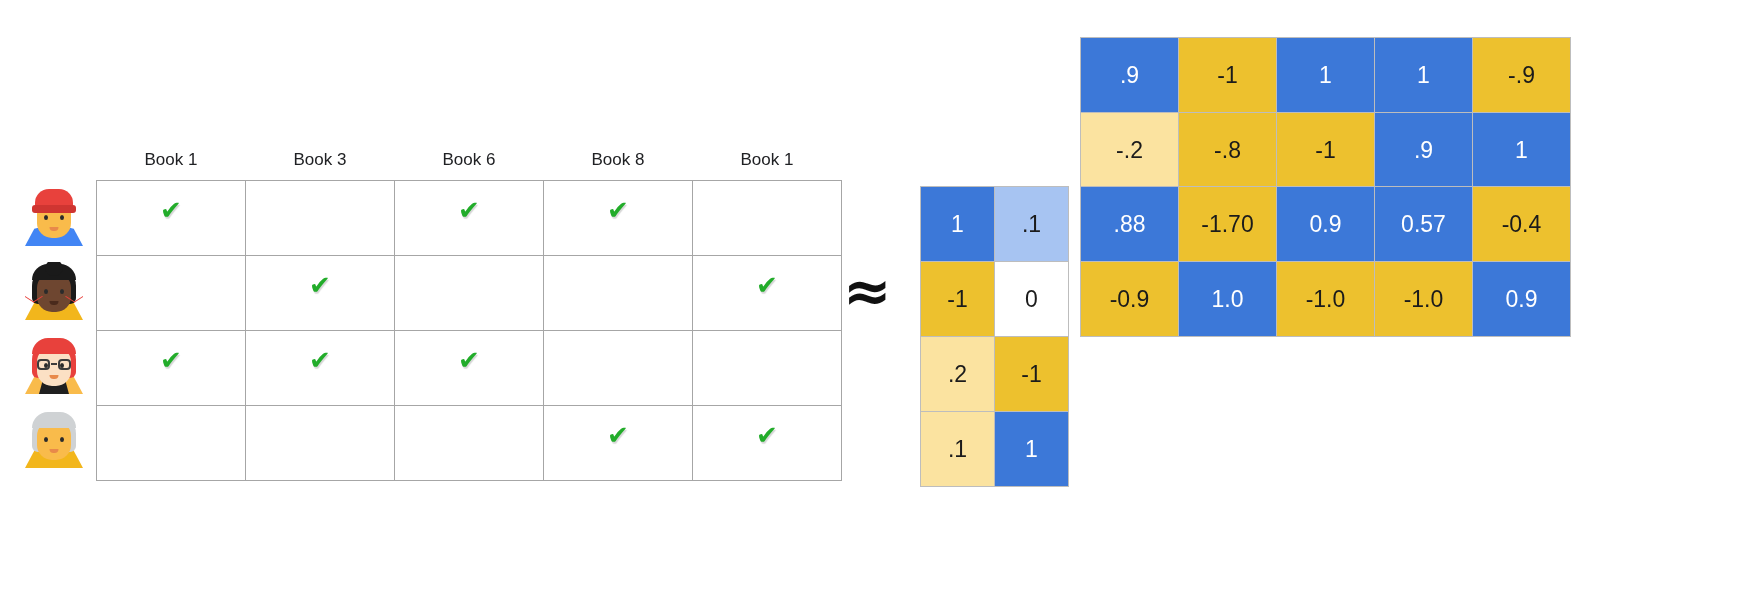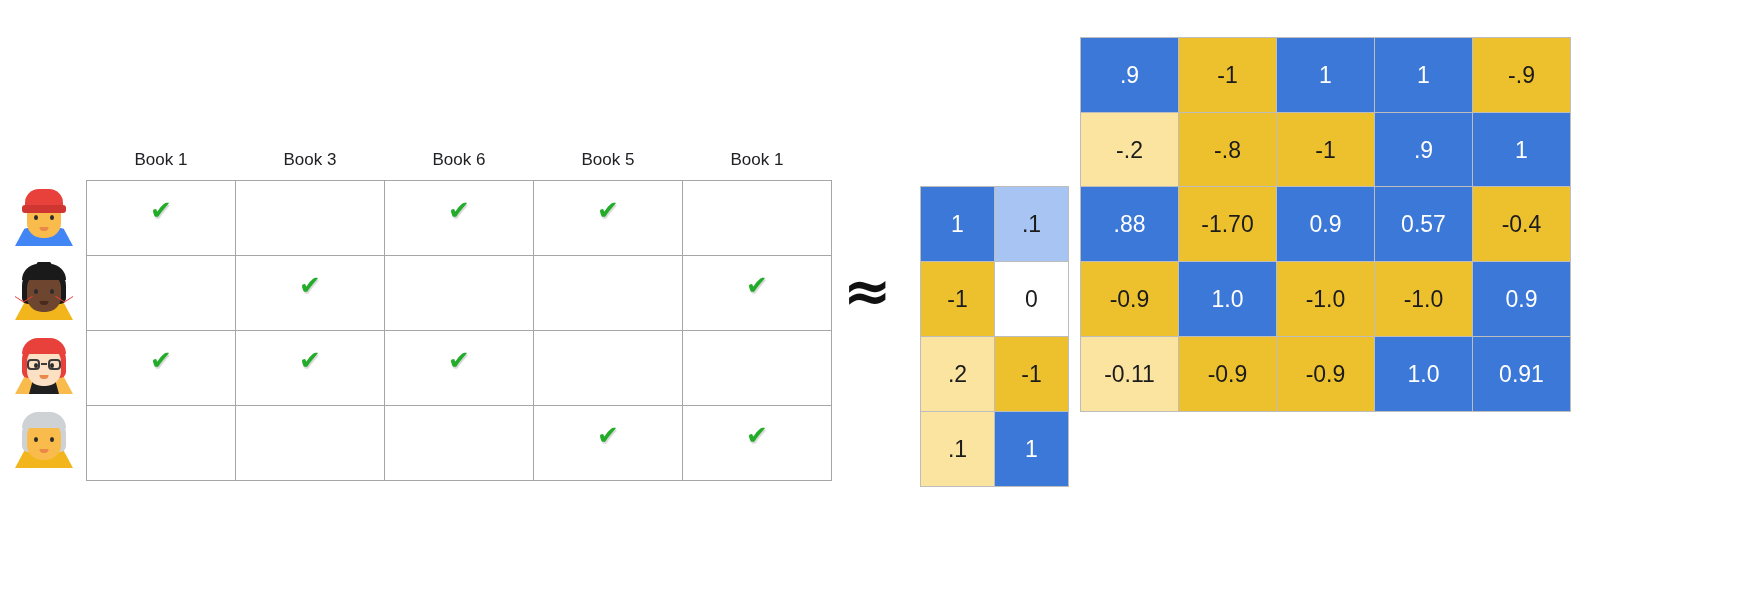"Book 1" #interaction-block { left: 2px -> 12px }
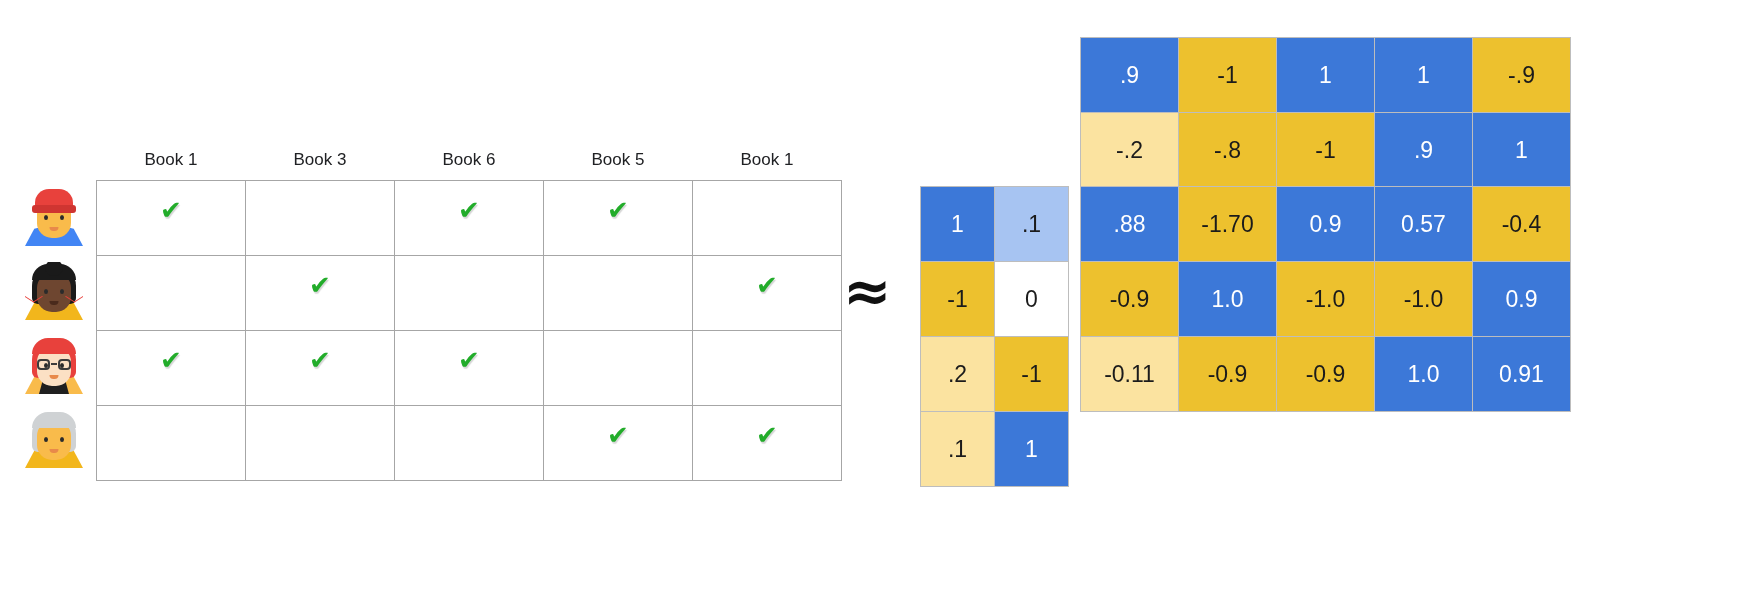"Book 5" th { text: 5 -> 8 }
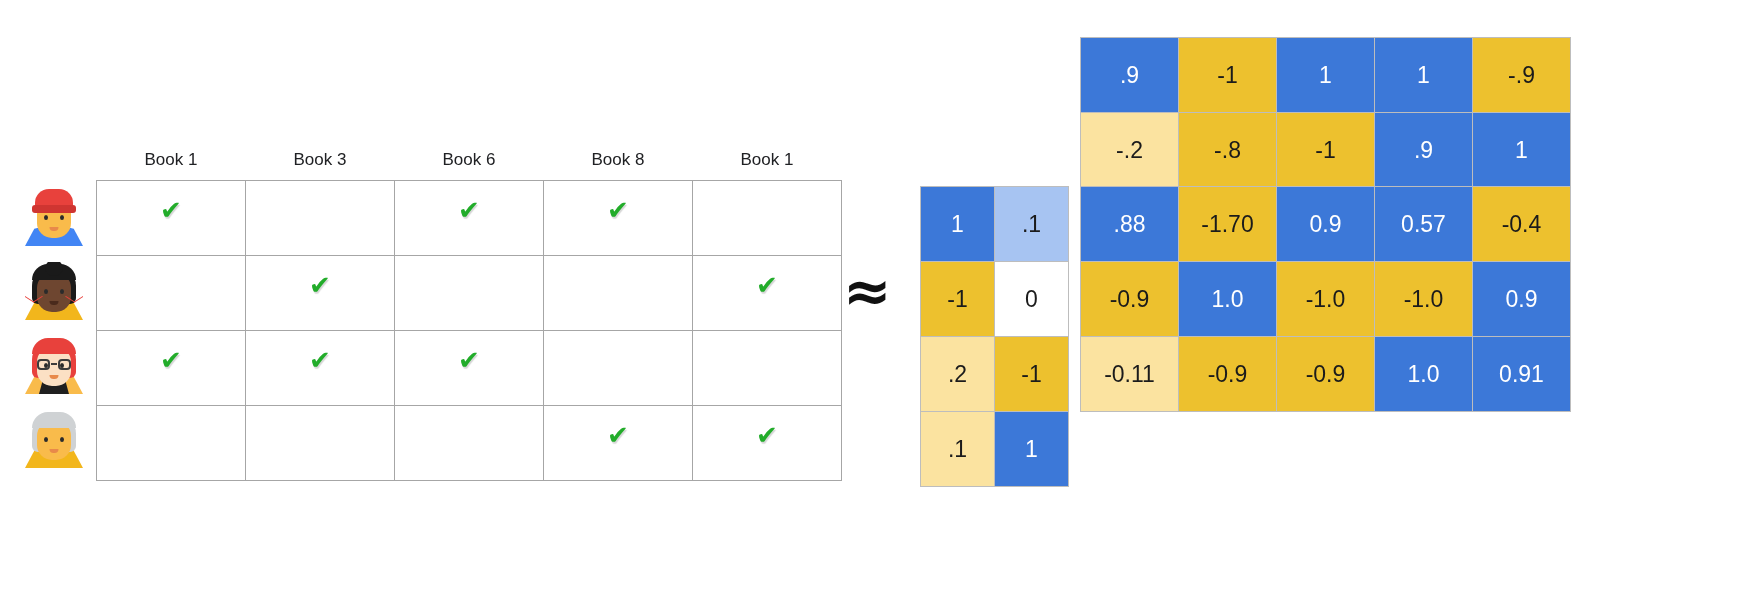"-0.11" tr { html: <tr> <td>-0.11</td> <td>-0.9</td> <td>-0.9</td> <td>1.0</td> <td>0.91</td> </tr> -> none }
